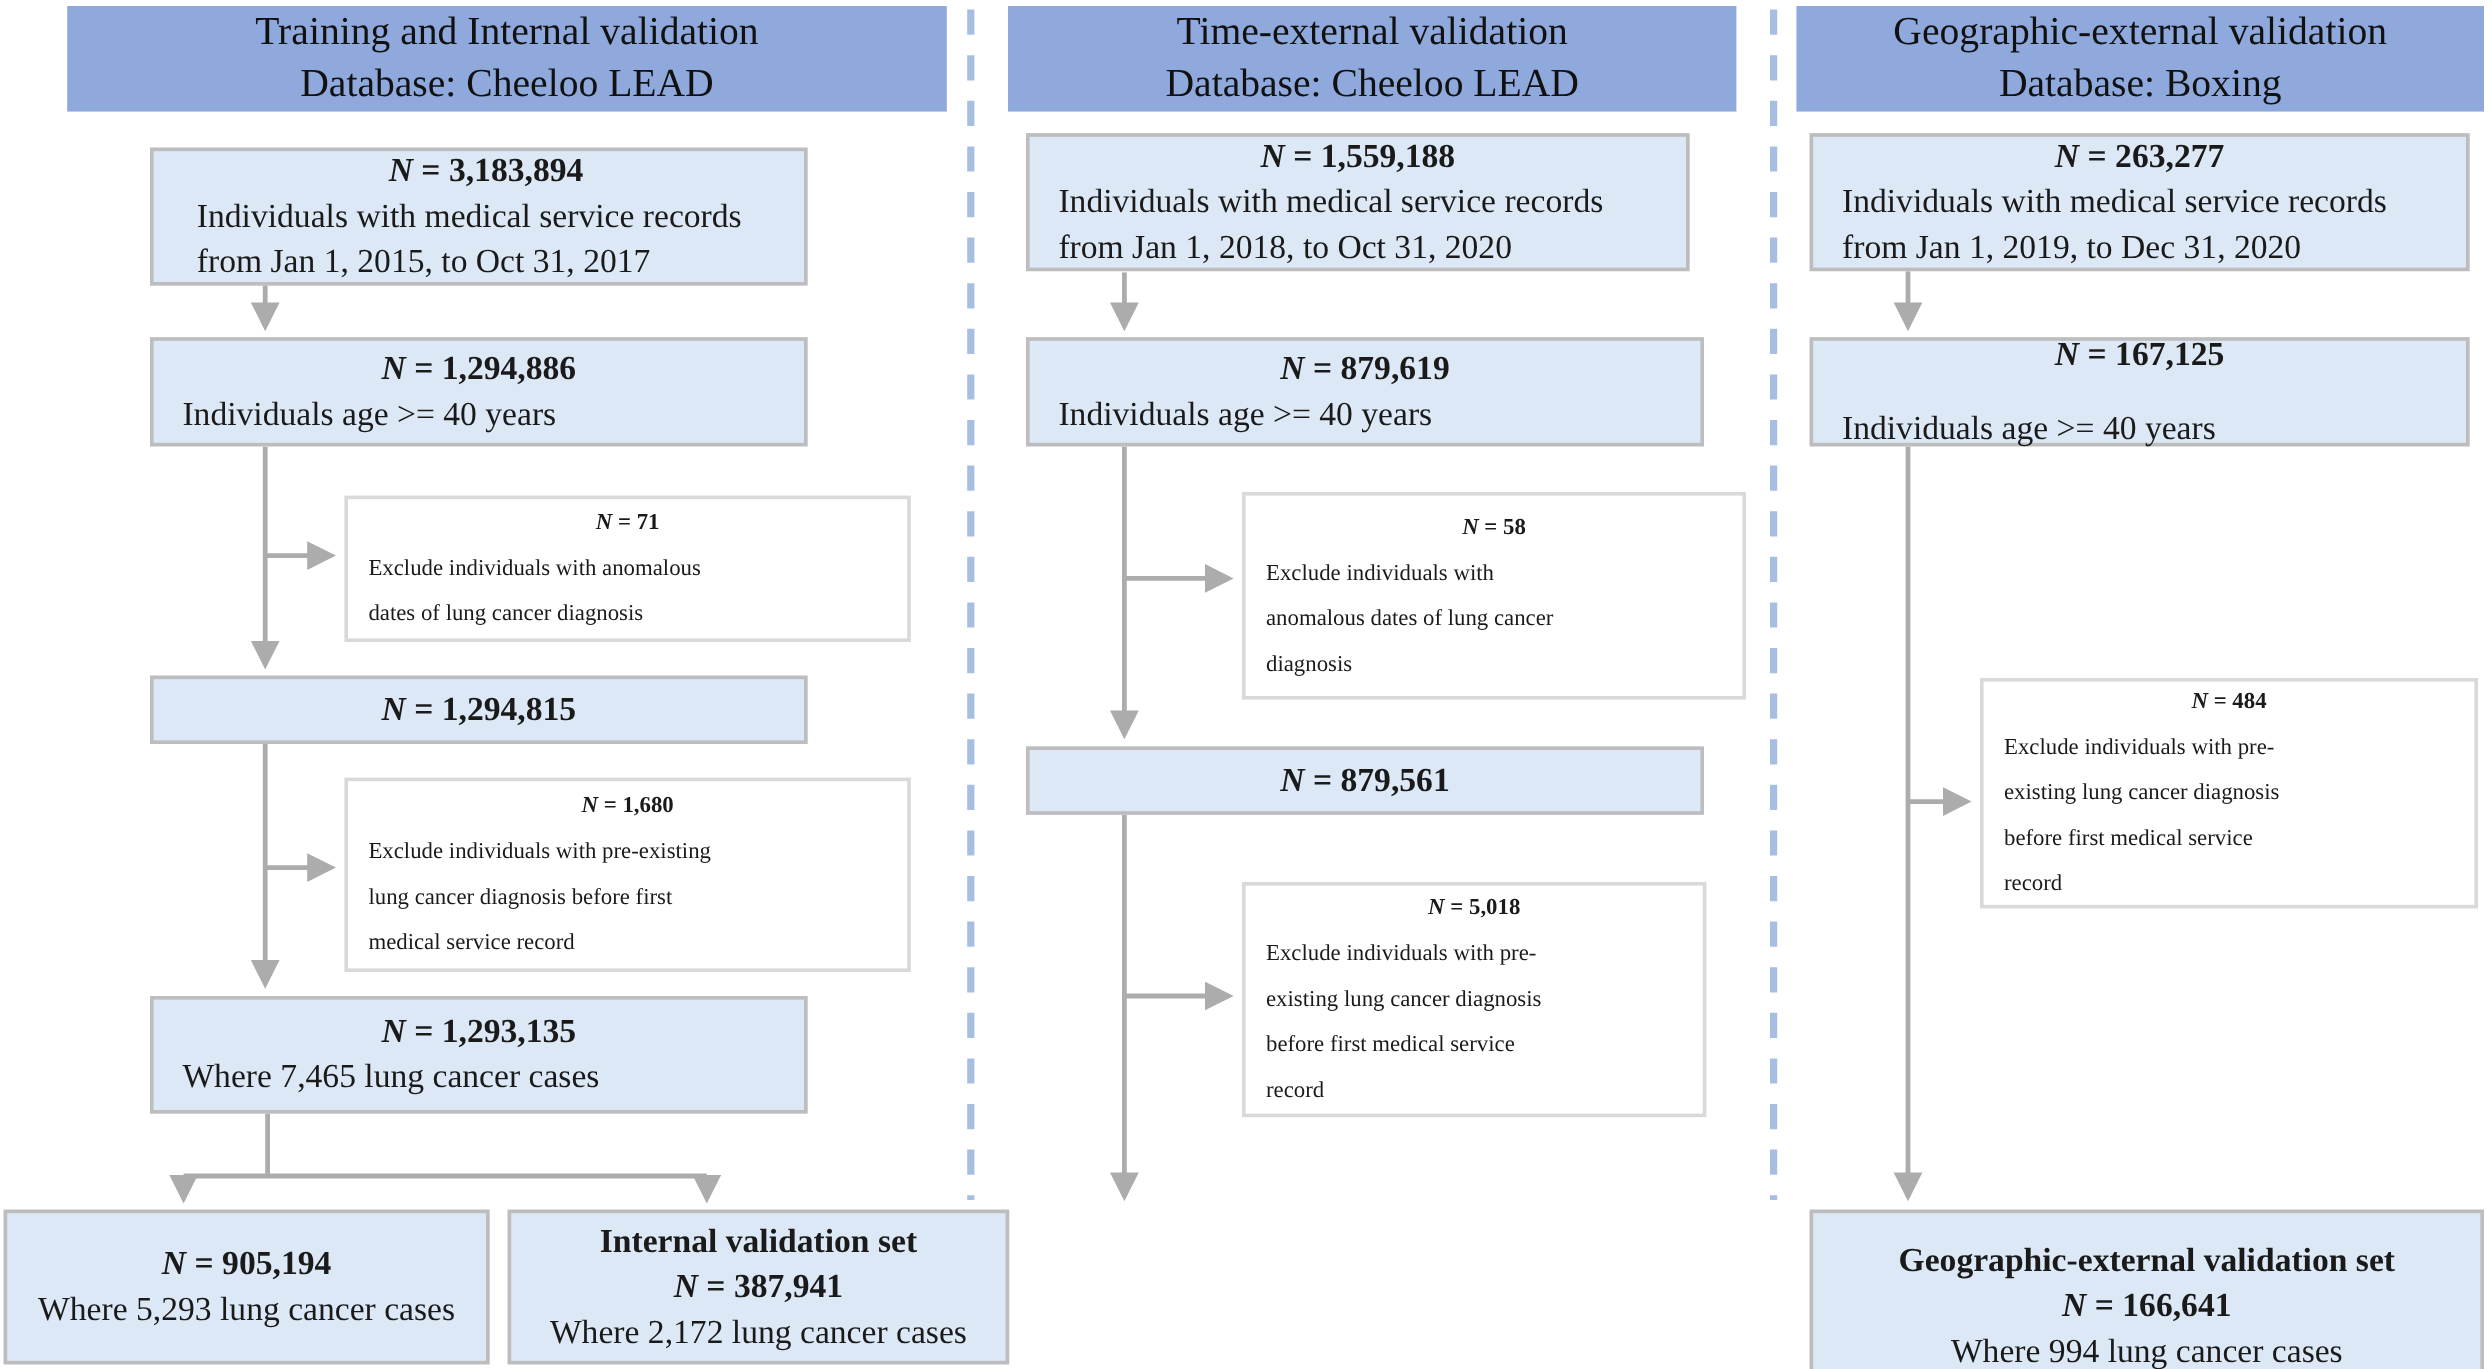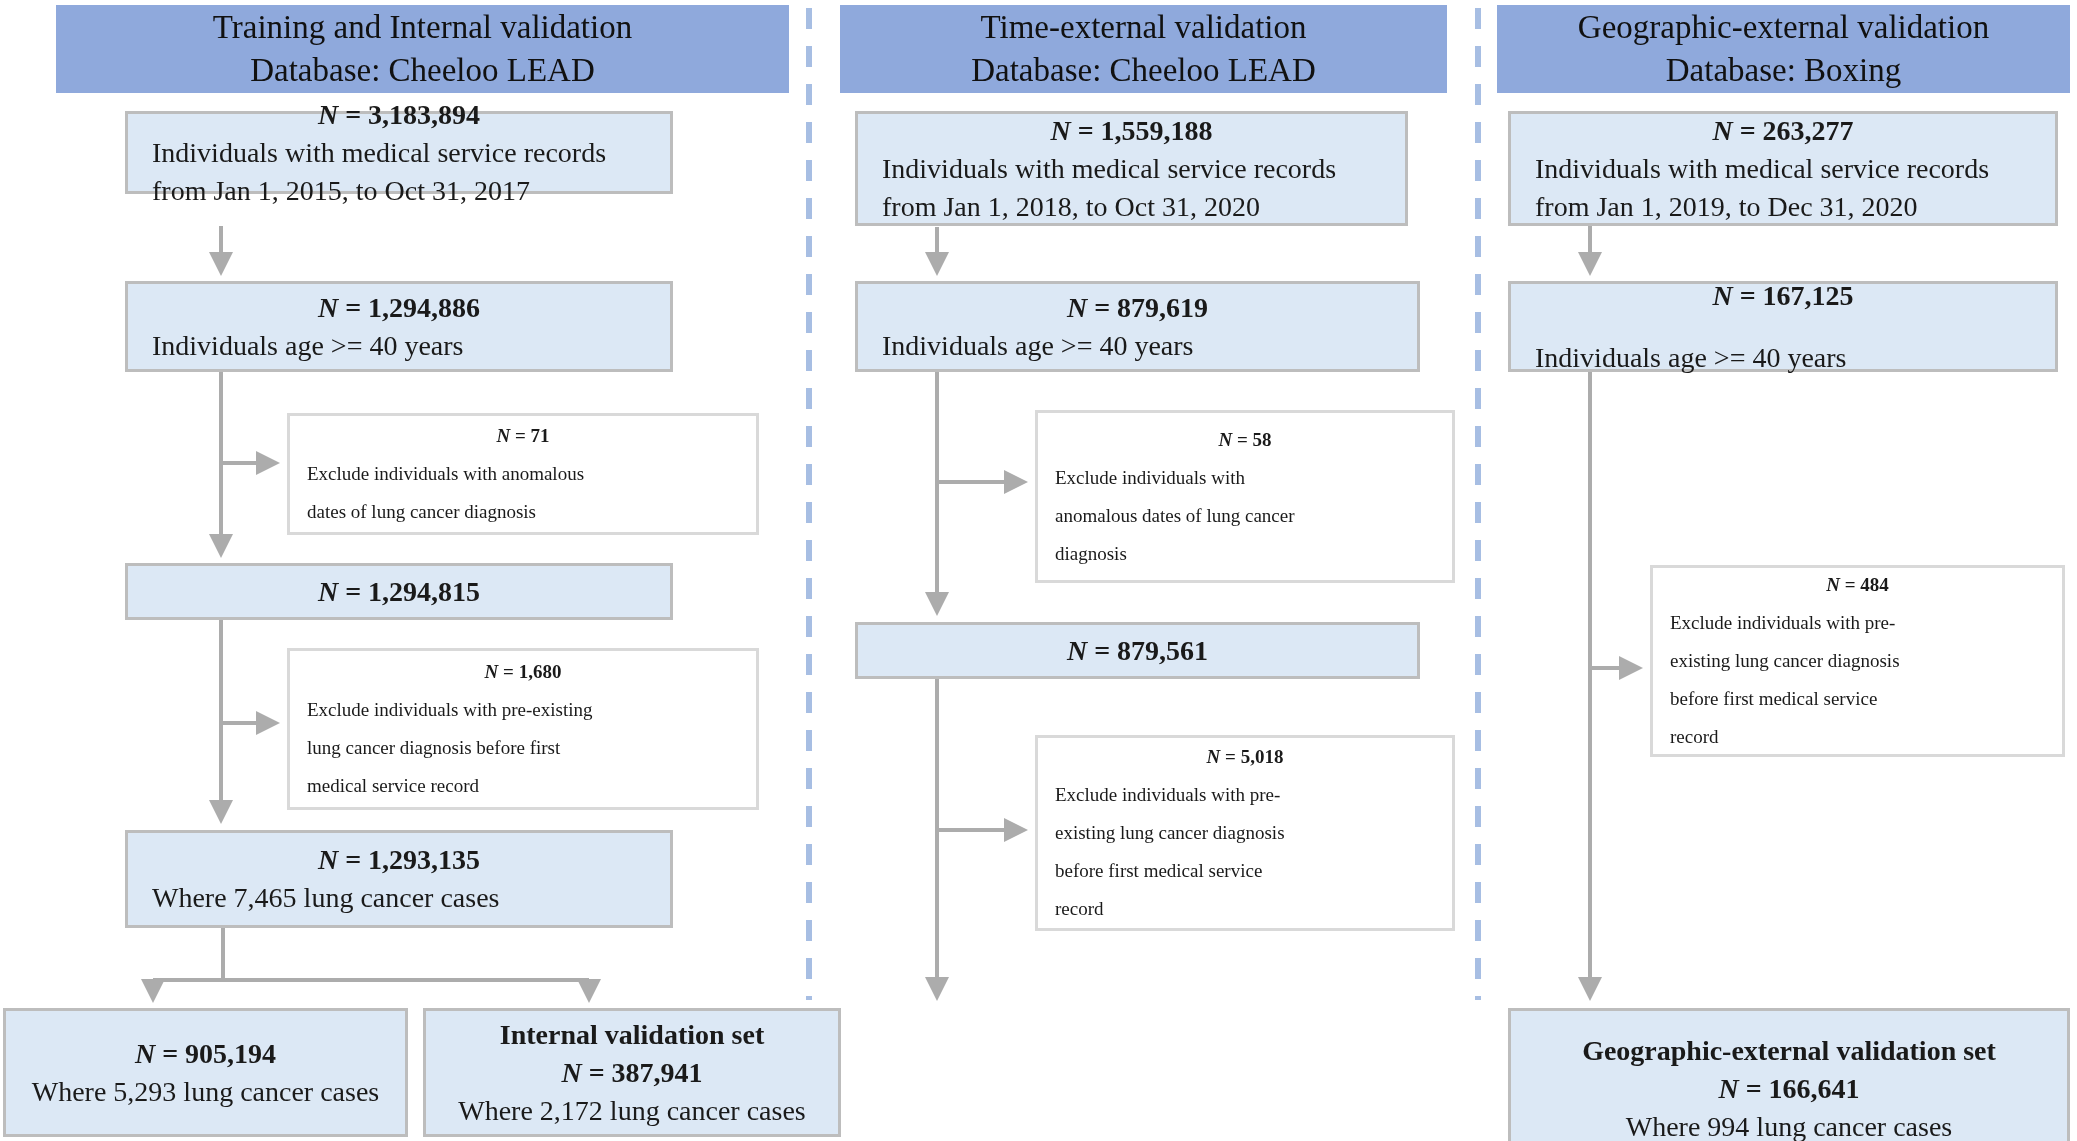"N = 3,183,894" div.box { height: 83px -> 115px; padding-left: none -> 12px; top: 111px -> 123px }
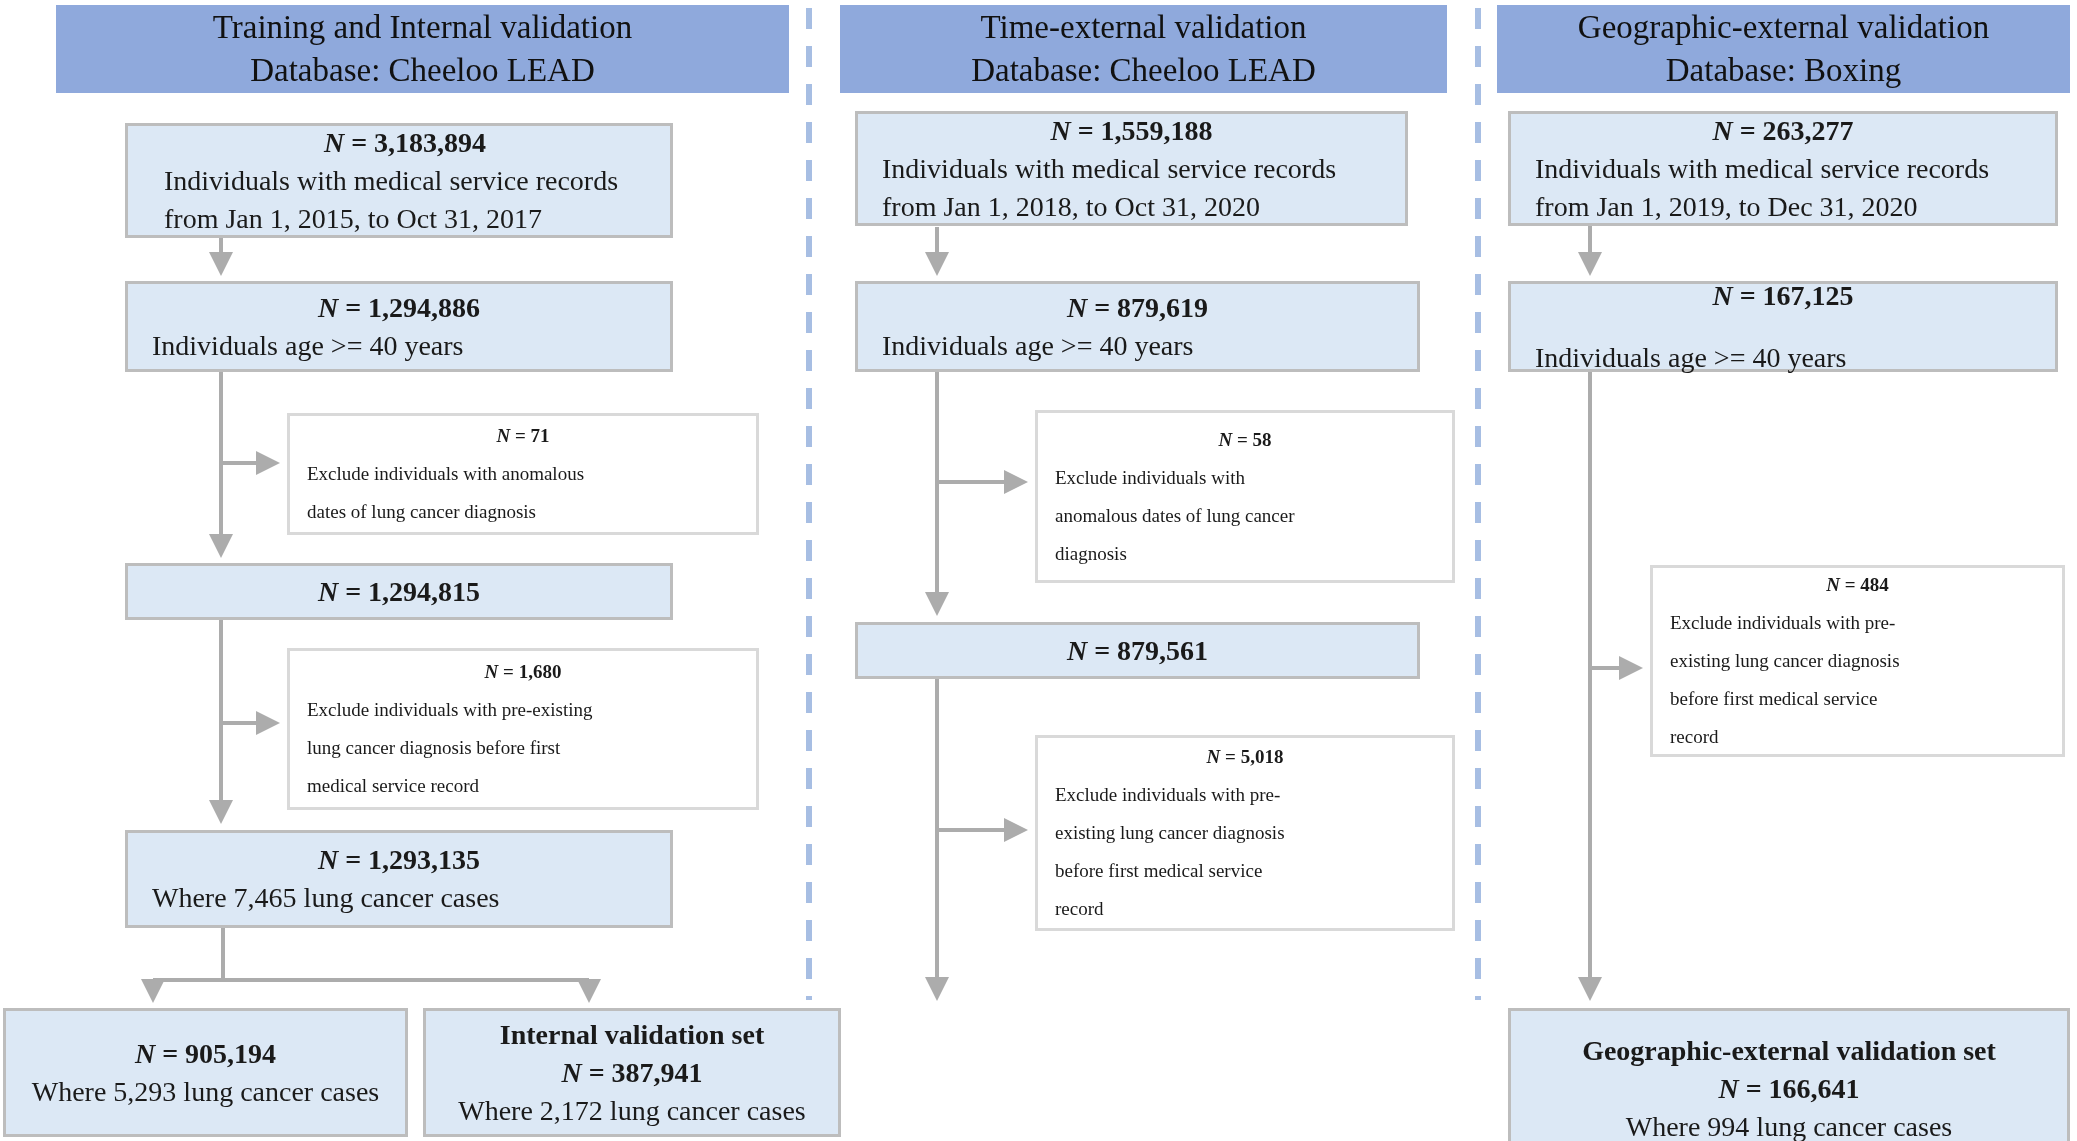"N = 5,018" div.box { width: 420px -> 387px }
